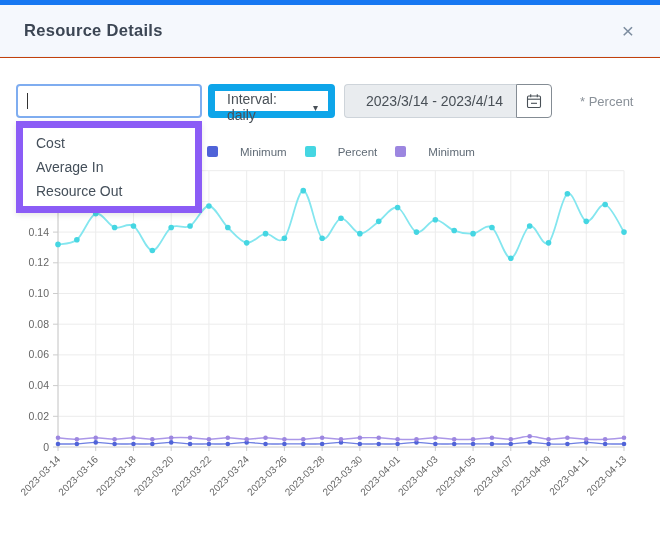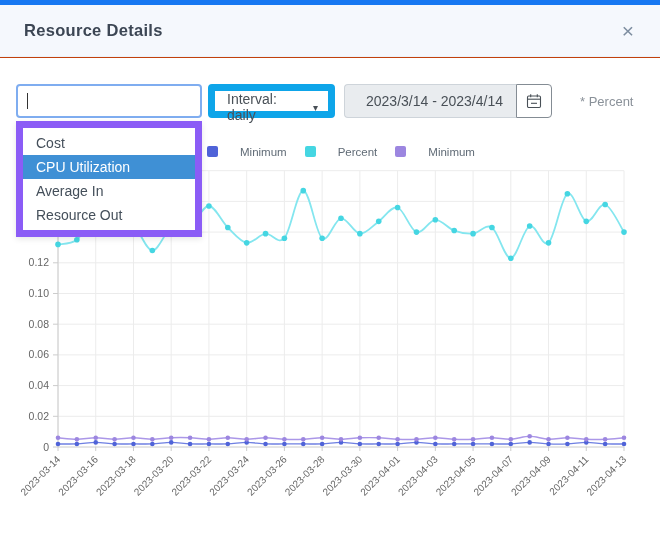"CPU Utilization" div.menu-item { html: <div>CPU Utilization</div> -> none }
